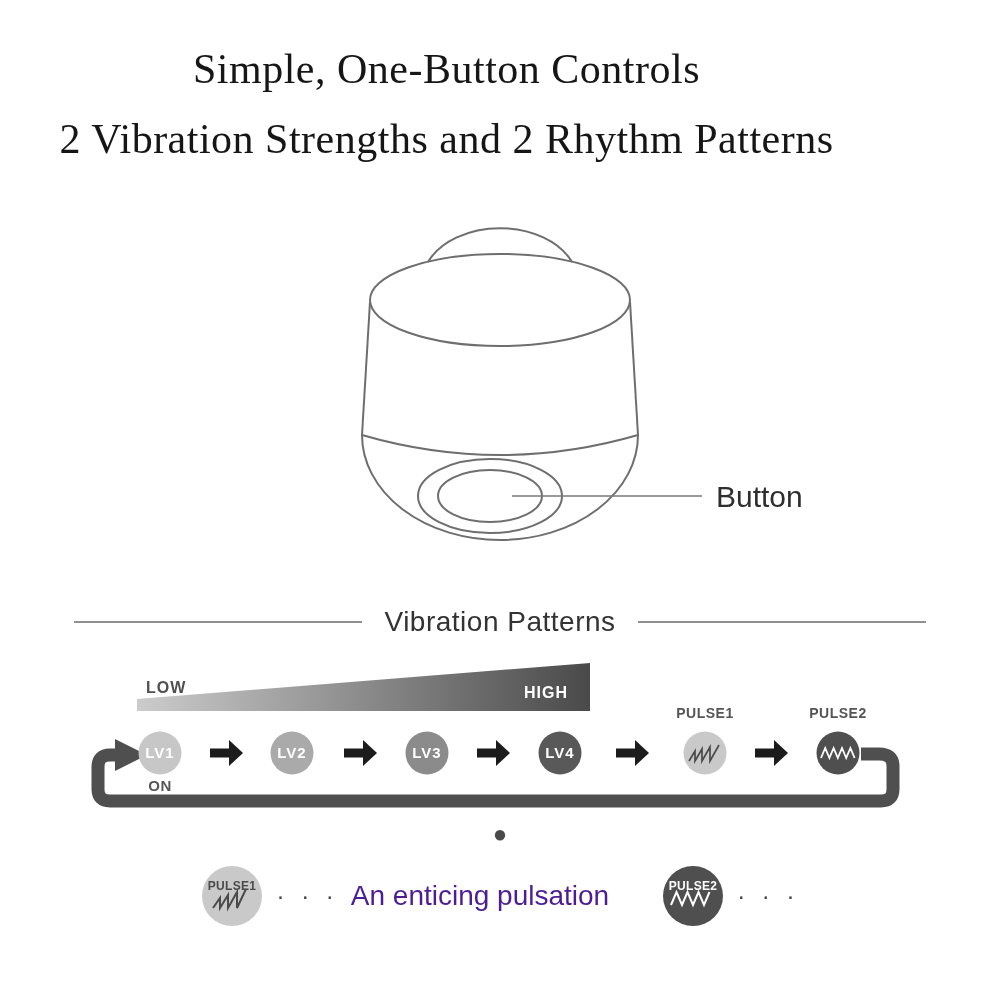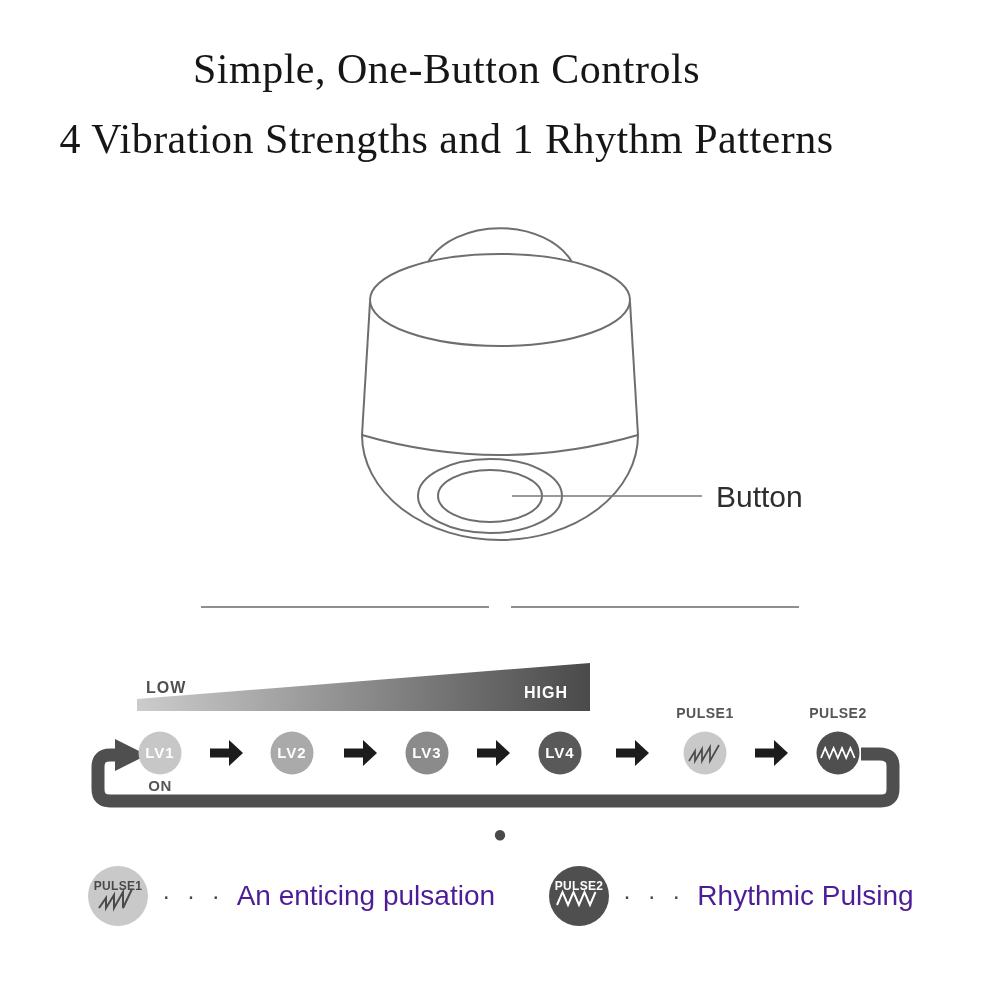"4 Vibration Strengths and 1" div { text: 4 Vibration Strengths and 1 -> 2 Vibration Strengths and 2 }
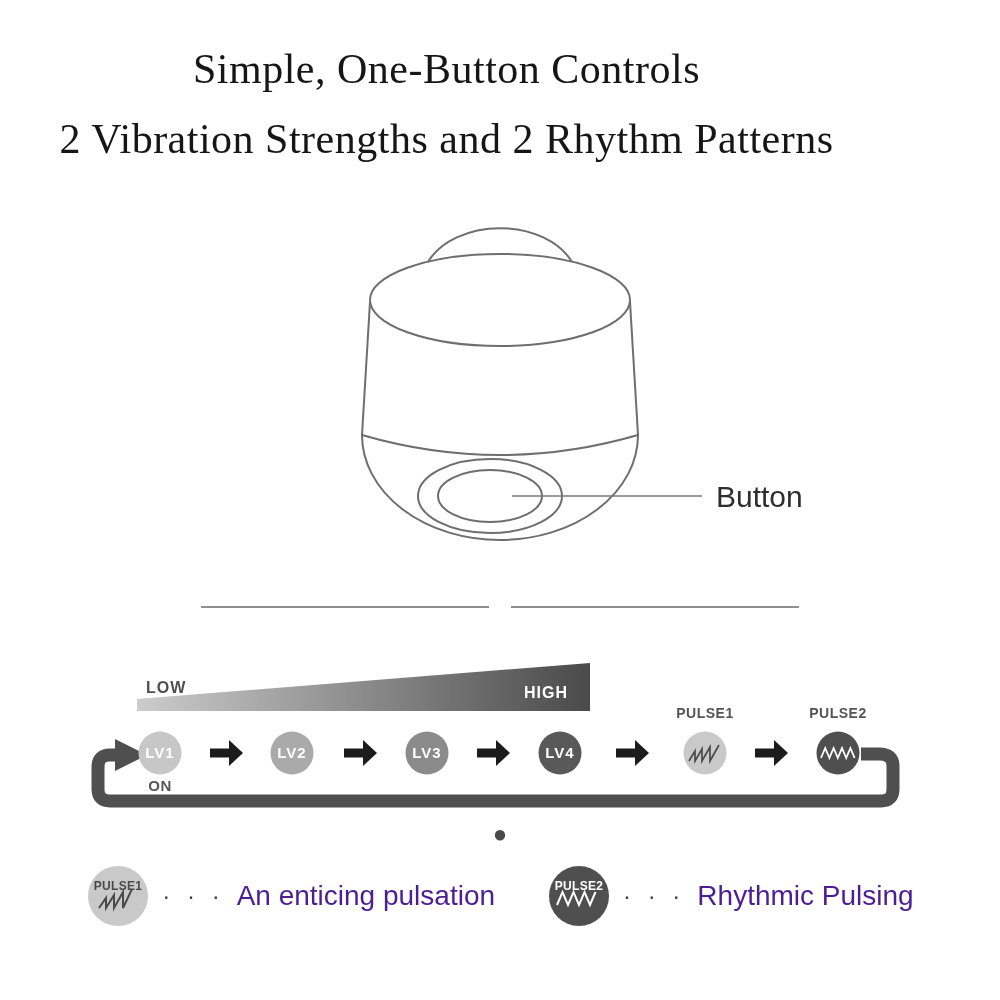"Vibration Patterns" span.heading { html: none -> <span>Vibration Patterns</span> }
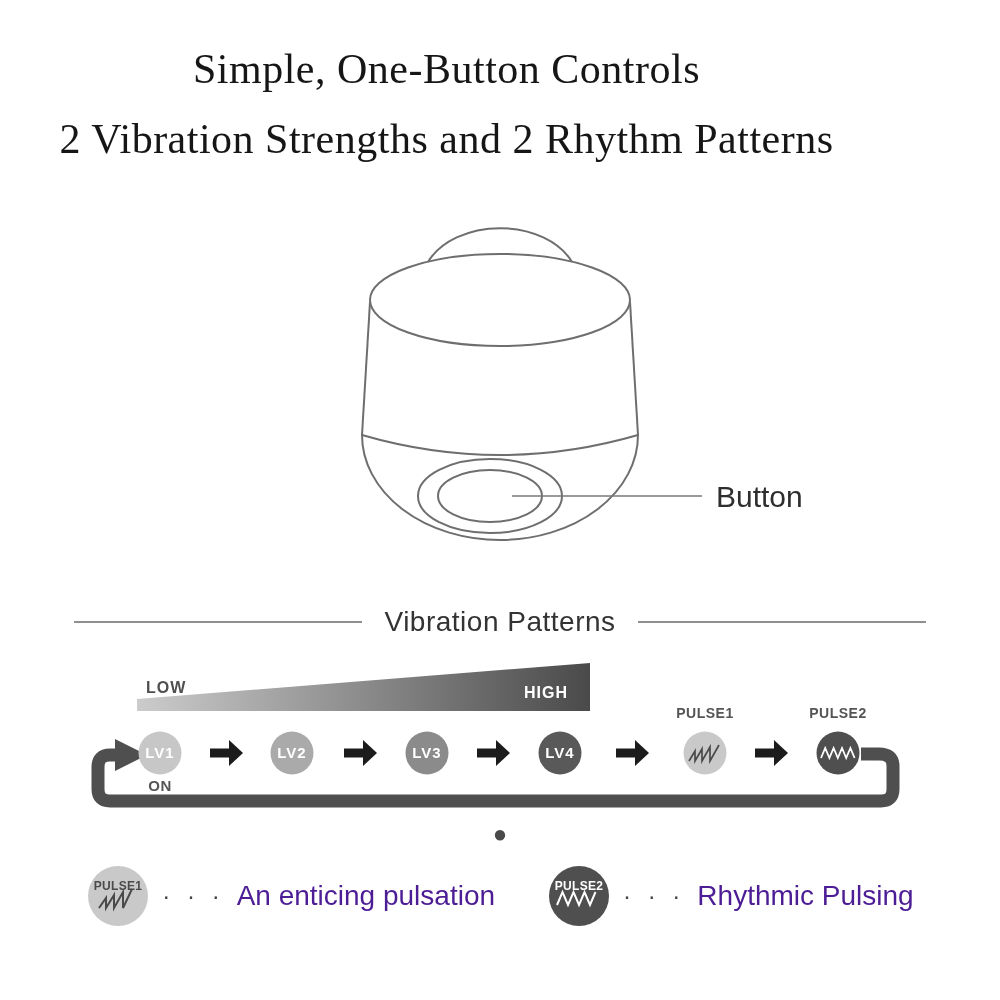"Rhythmic Pulsing" span.desc { html: <span>Rhythmic Pulsing</span> -> none }
